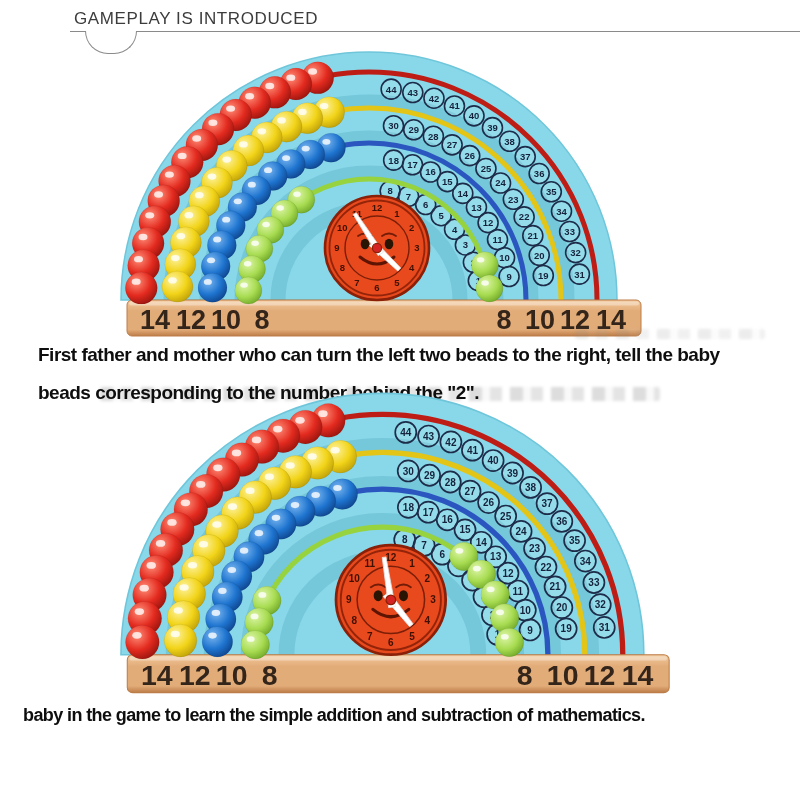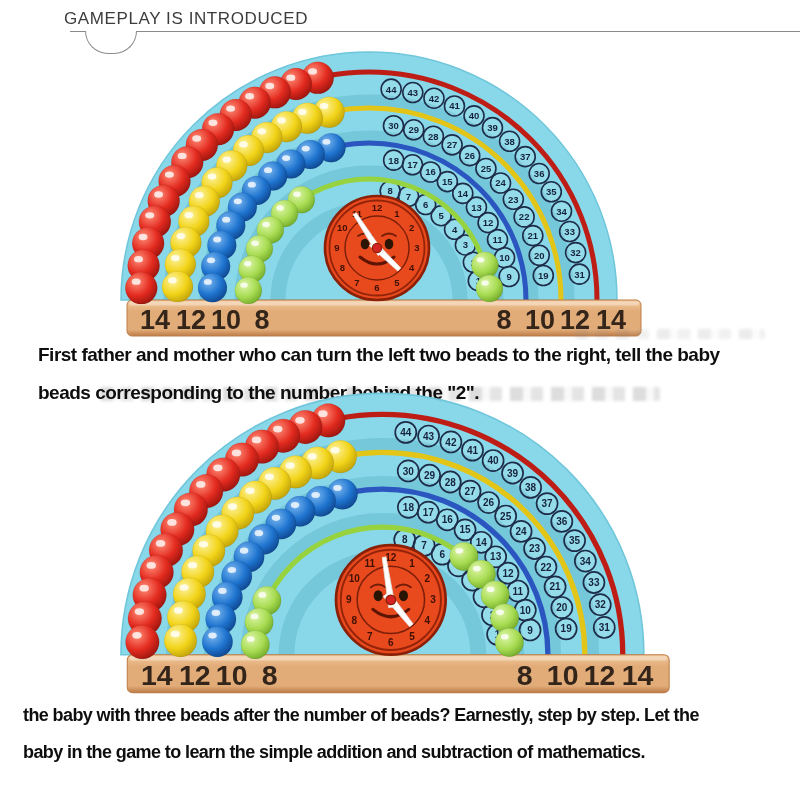"GAMEPLAY IS INTRODUCED" .header-title { left: 64px -> 74px }
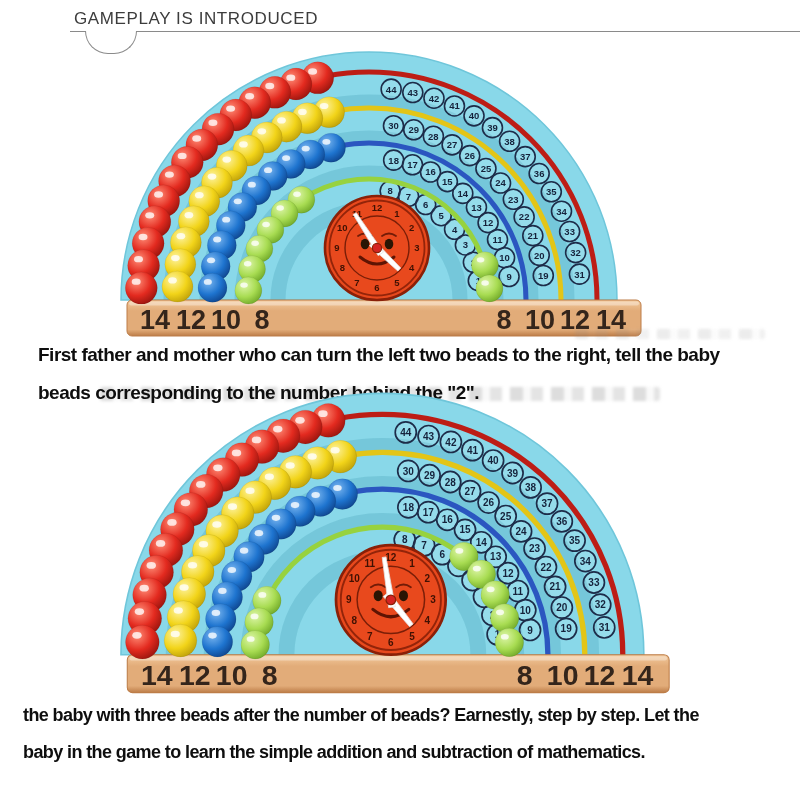"the baby with three beads" div.line { html: <div>the baby with three beads after the number of beads? Earnestly, step by step. Let the</div> -> none }
